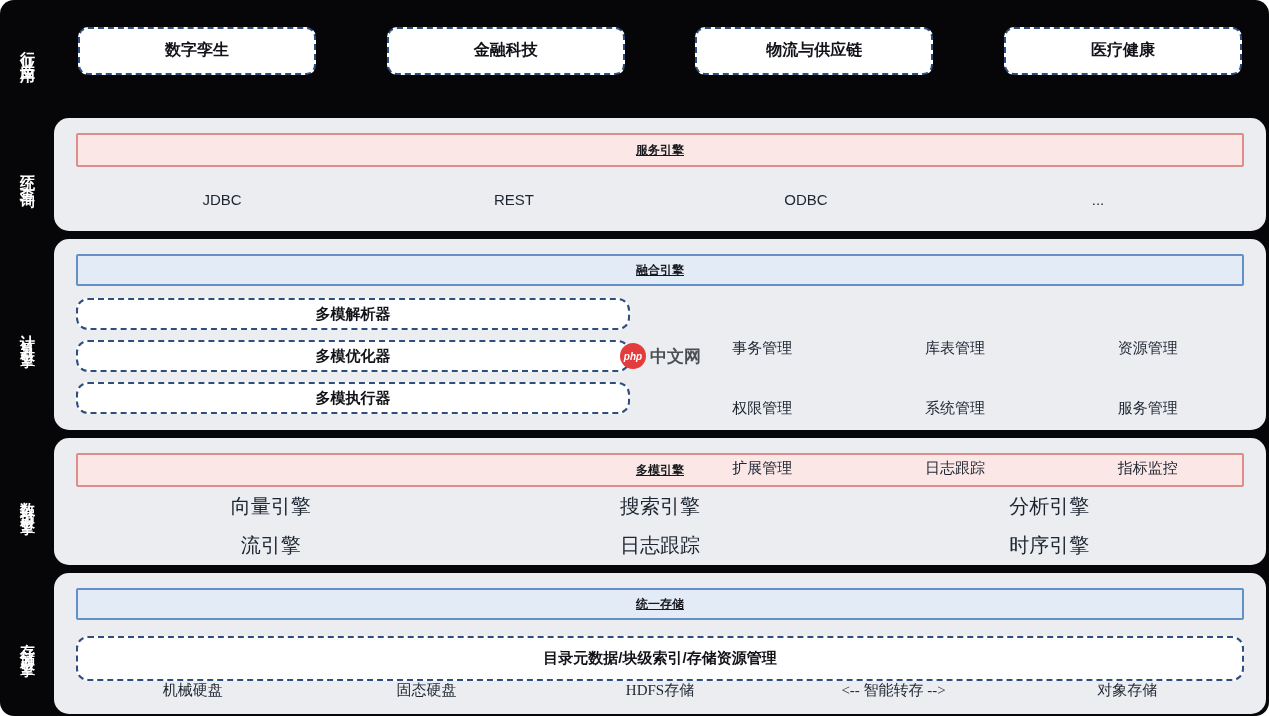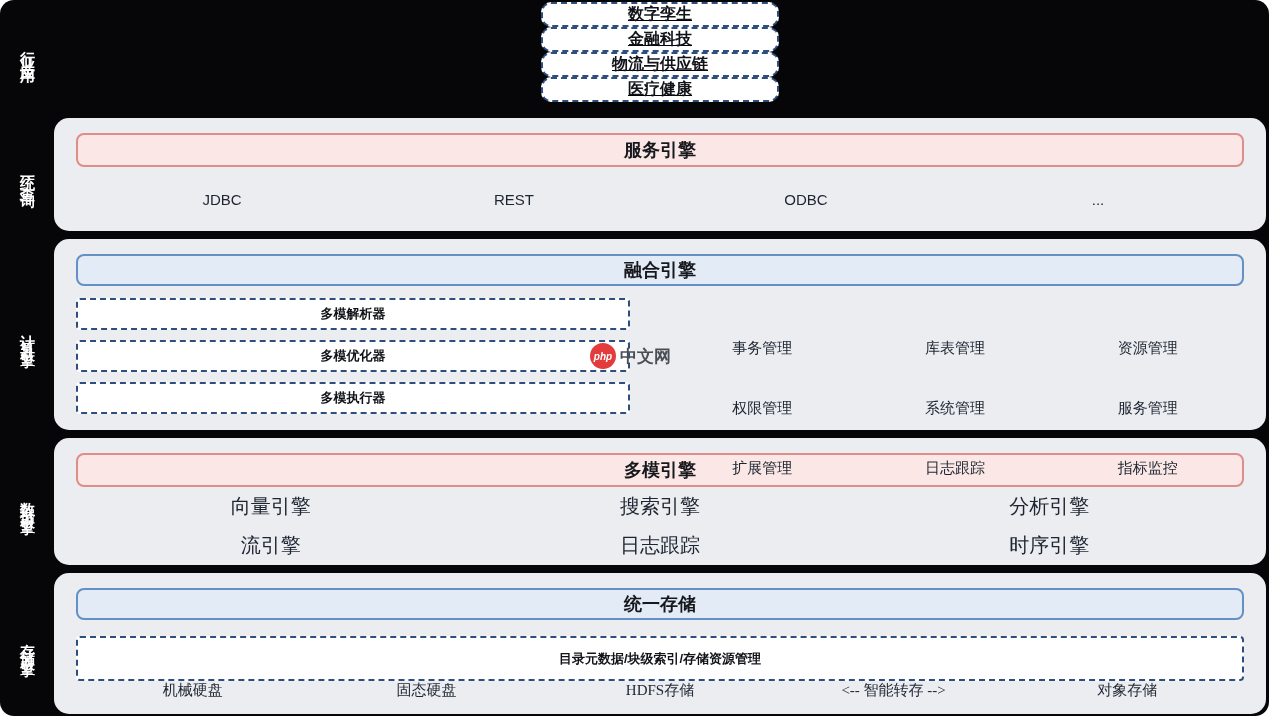"数字孪生" .panel-transparent { flex-direction: column -> row; text-decoration: underline -> none }
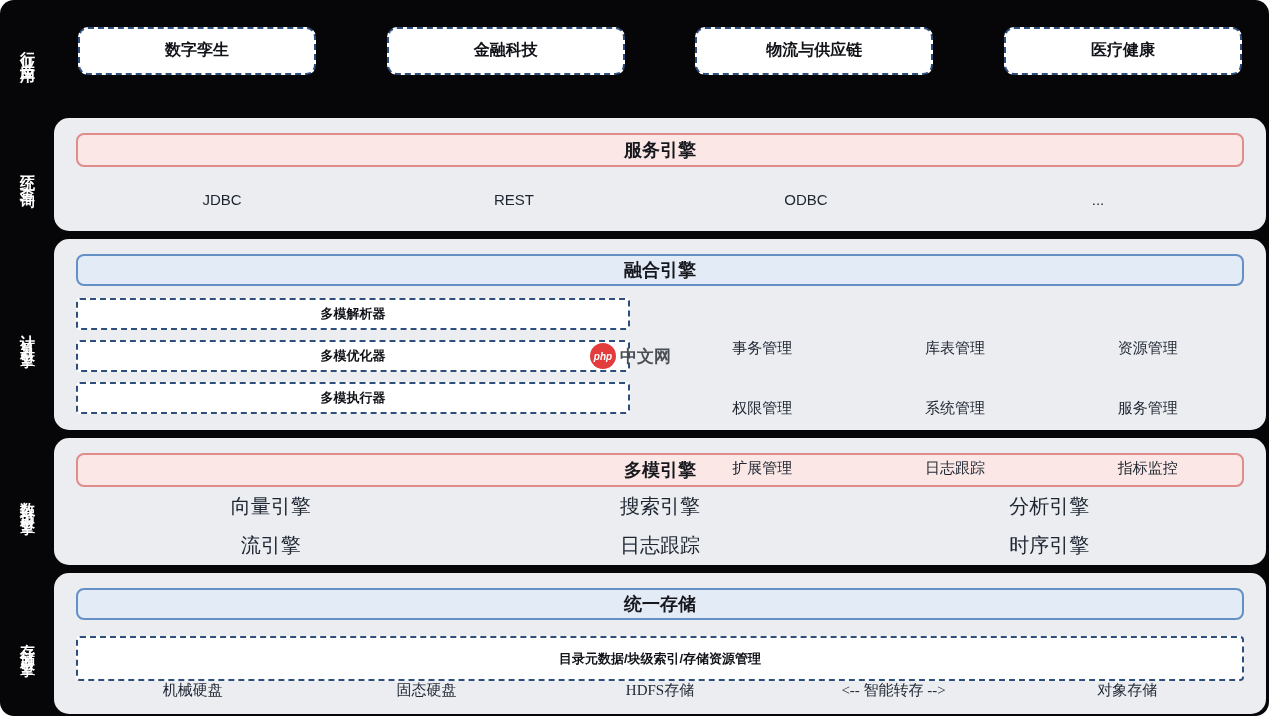"服务引擎" .engine-box { border-radius: 8px -> 2px; font-size: 18px -> 12px; text-decoration: none -> underline }
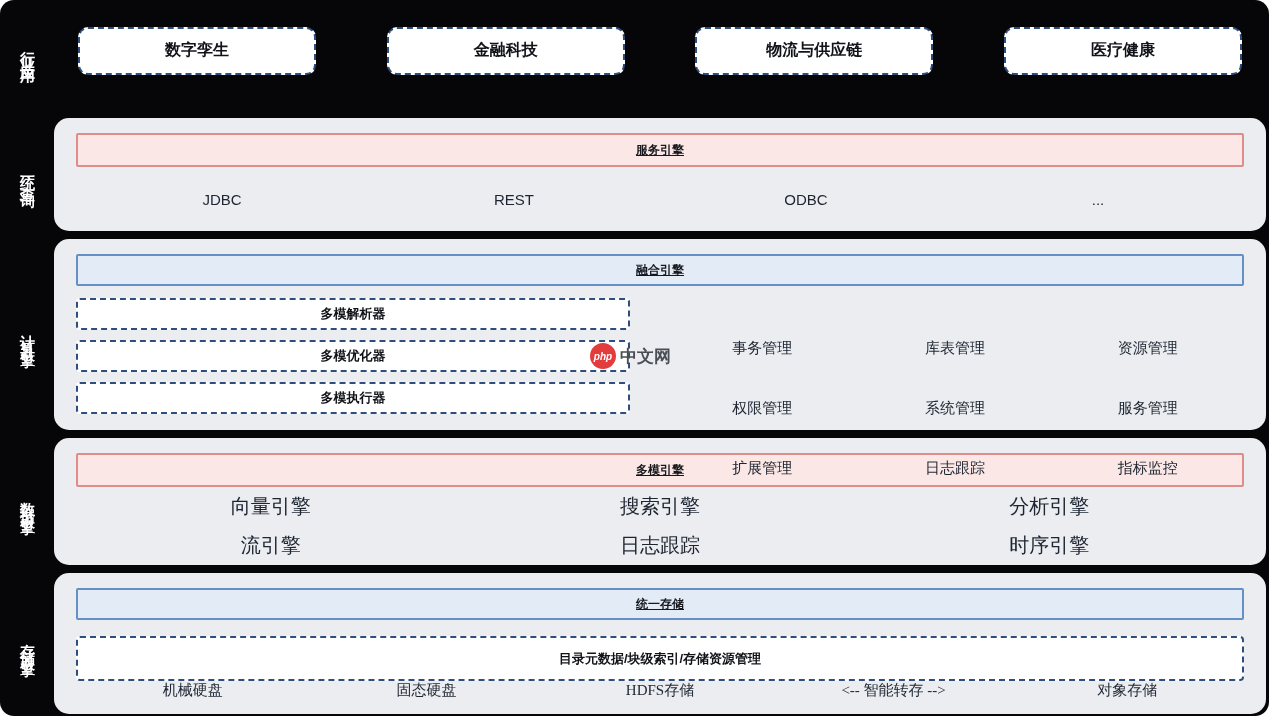"多模解析器" .dash-box { border-radius: 4px -> 12px; font-size: 13px -> 15px }
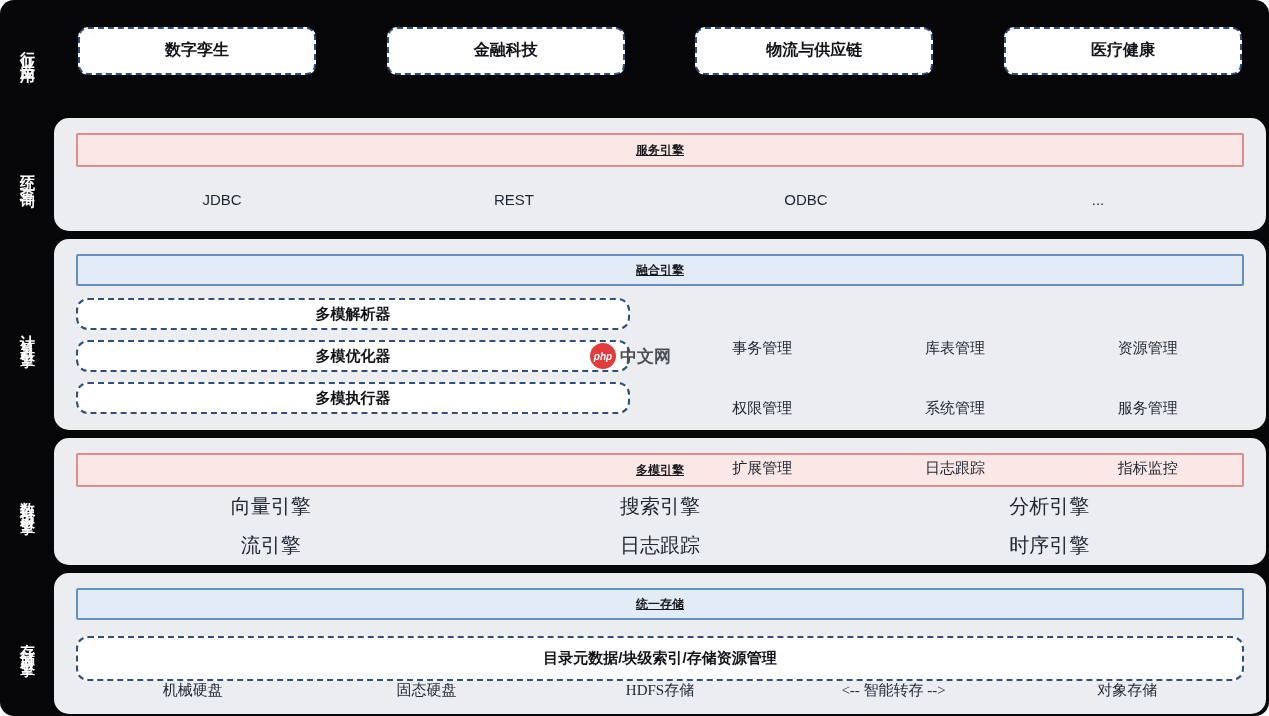"php" .watermark { left: 536px -> 566px }
